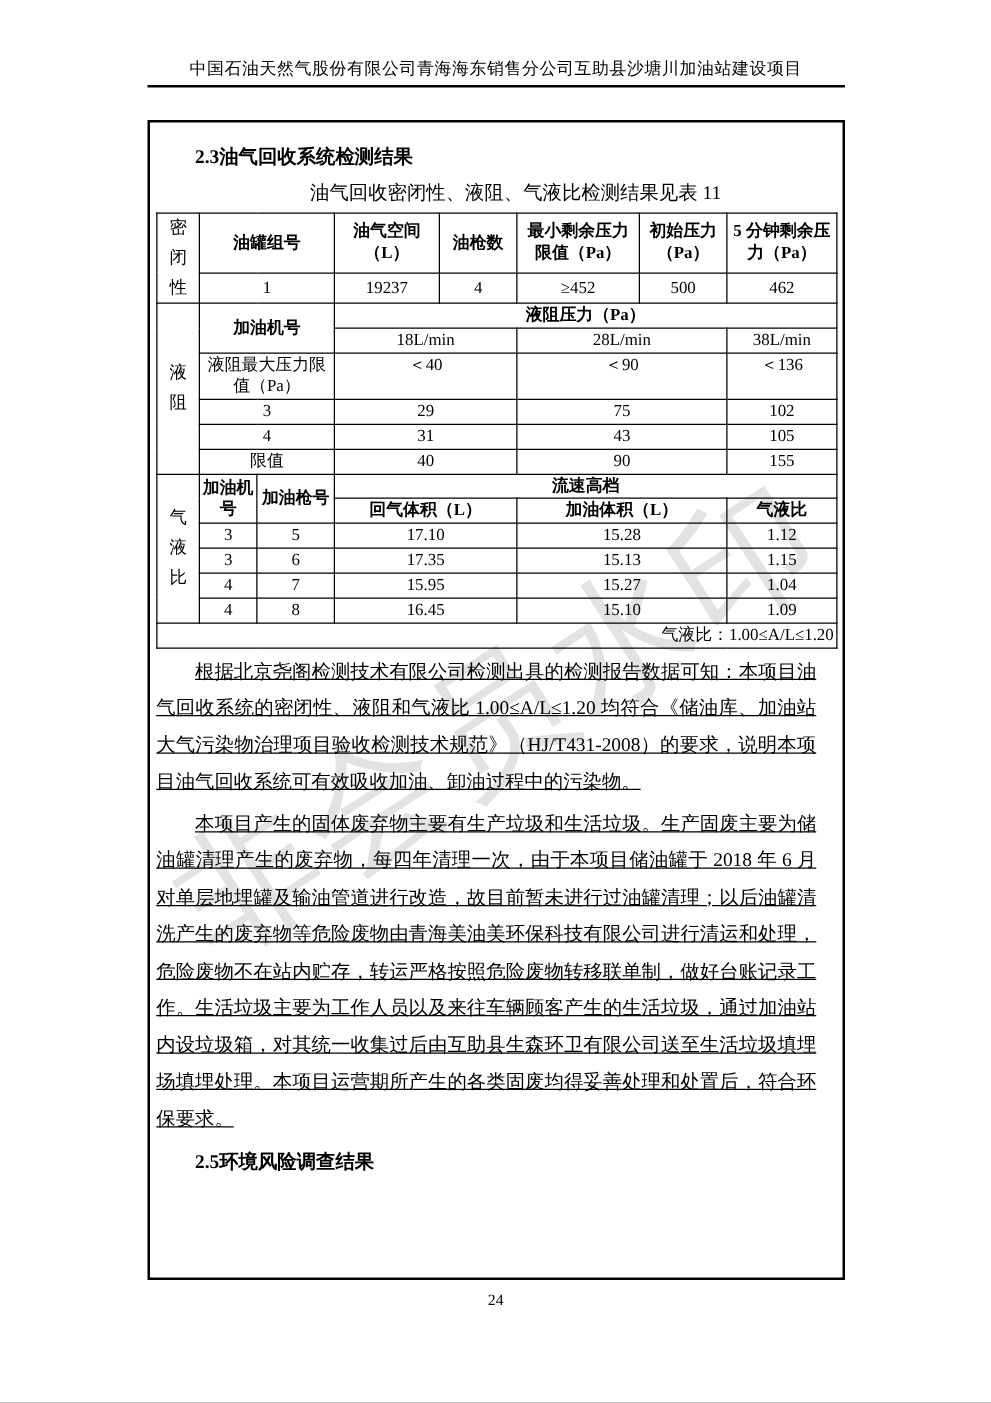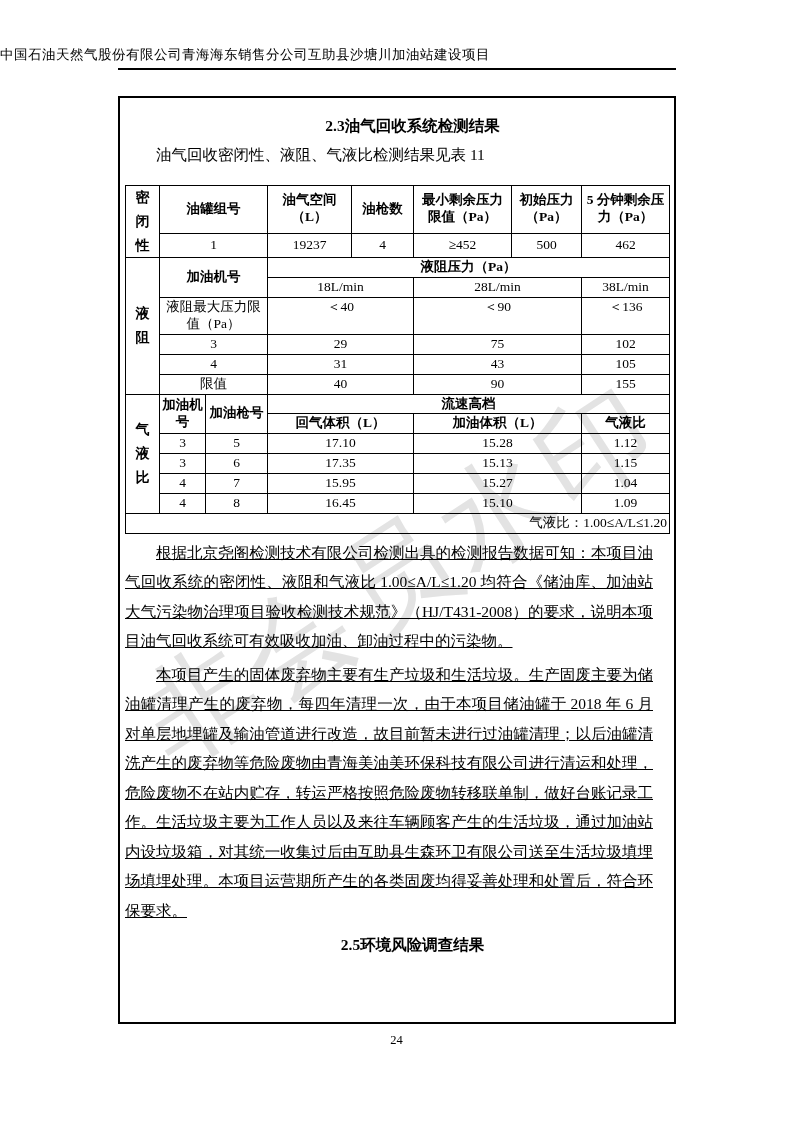"中国石油天然气股份有限公司青海海东销售分公司互助县沙塘川加油站建设项目" .doc-header { text-align: none -> center }
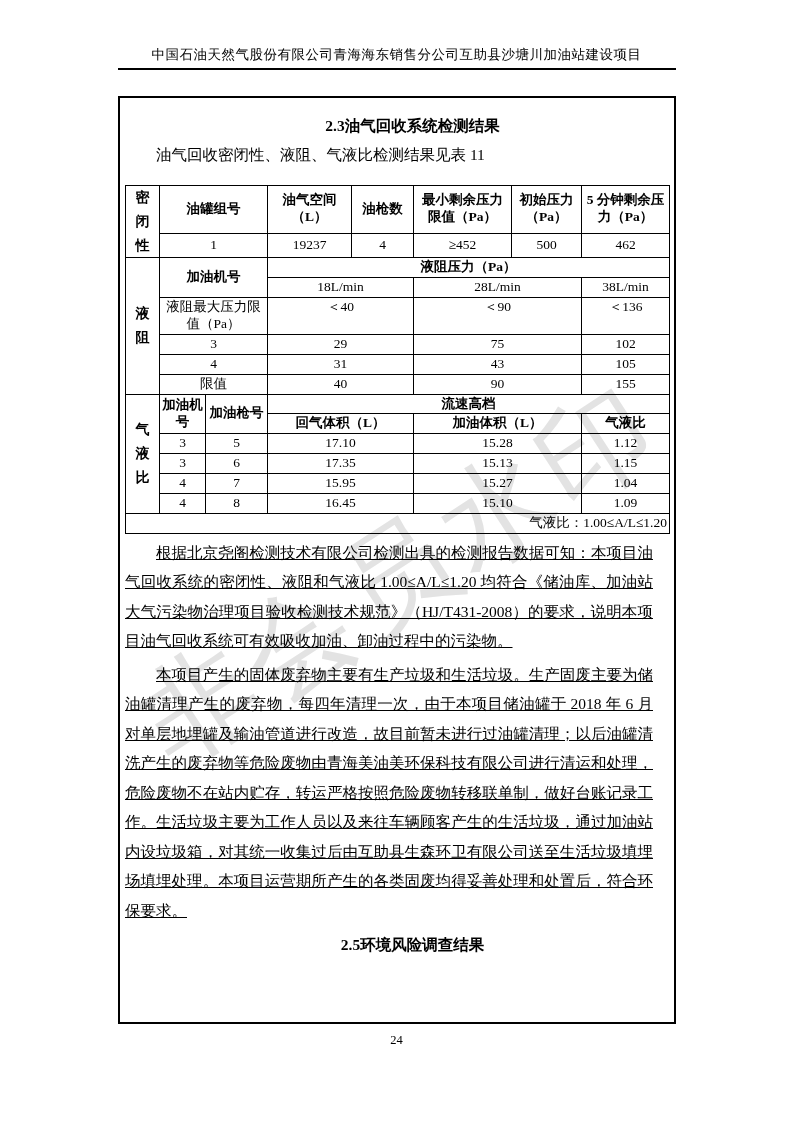"2.3油气回收系统检测结果" .sec-heading { text-align: center -> none }
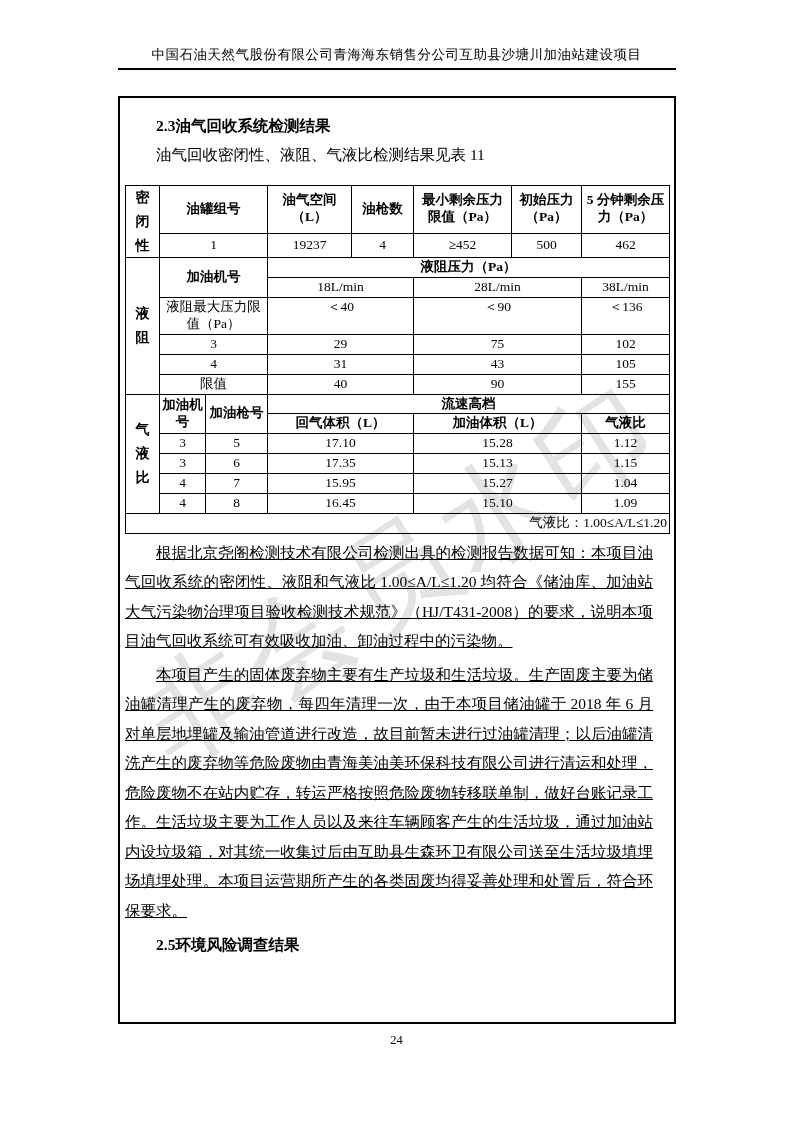"油气回收密闭性、液阻、气液比检测结果见表 11" .intro-line { margin: 2px 0 17px 0 -> 2px 0 2px 0; text-align: none -> center }
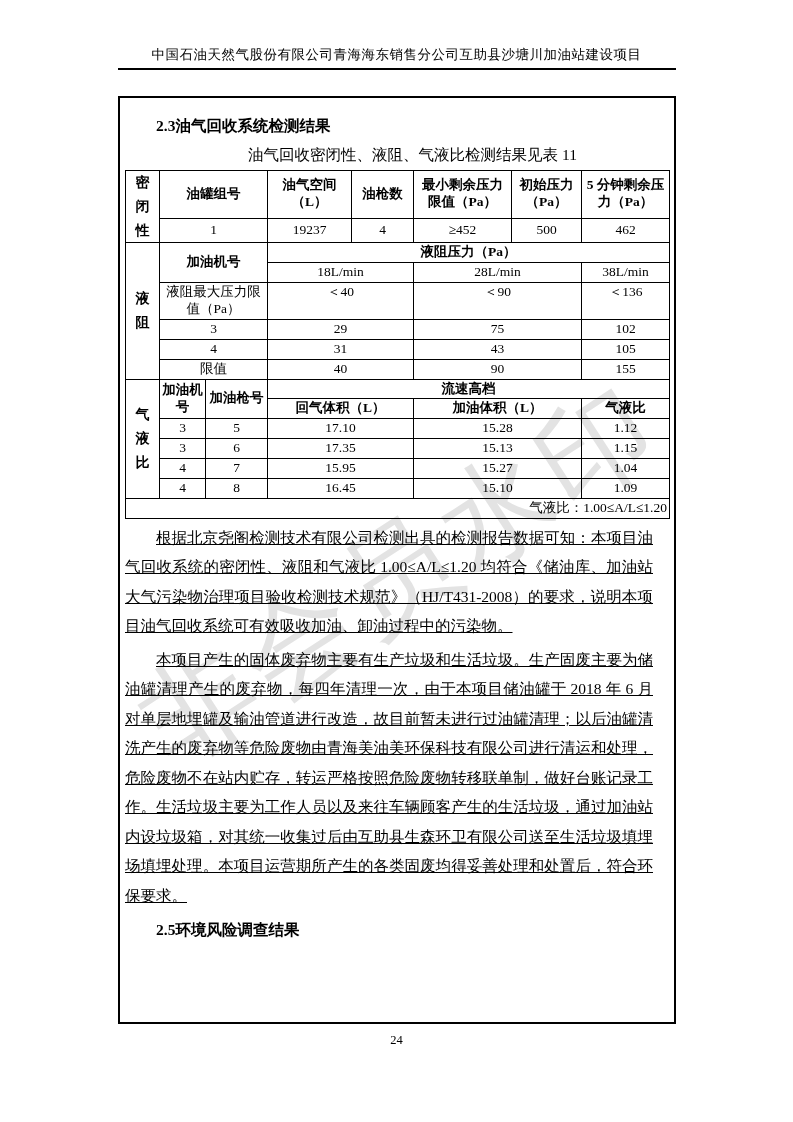"密闭性" table.det td.vlabel { font-weight: bold -> normal }
